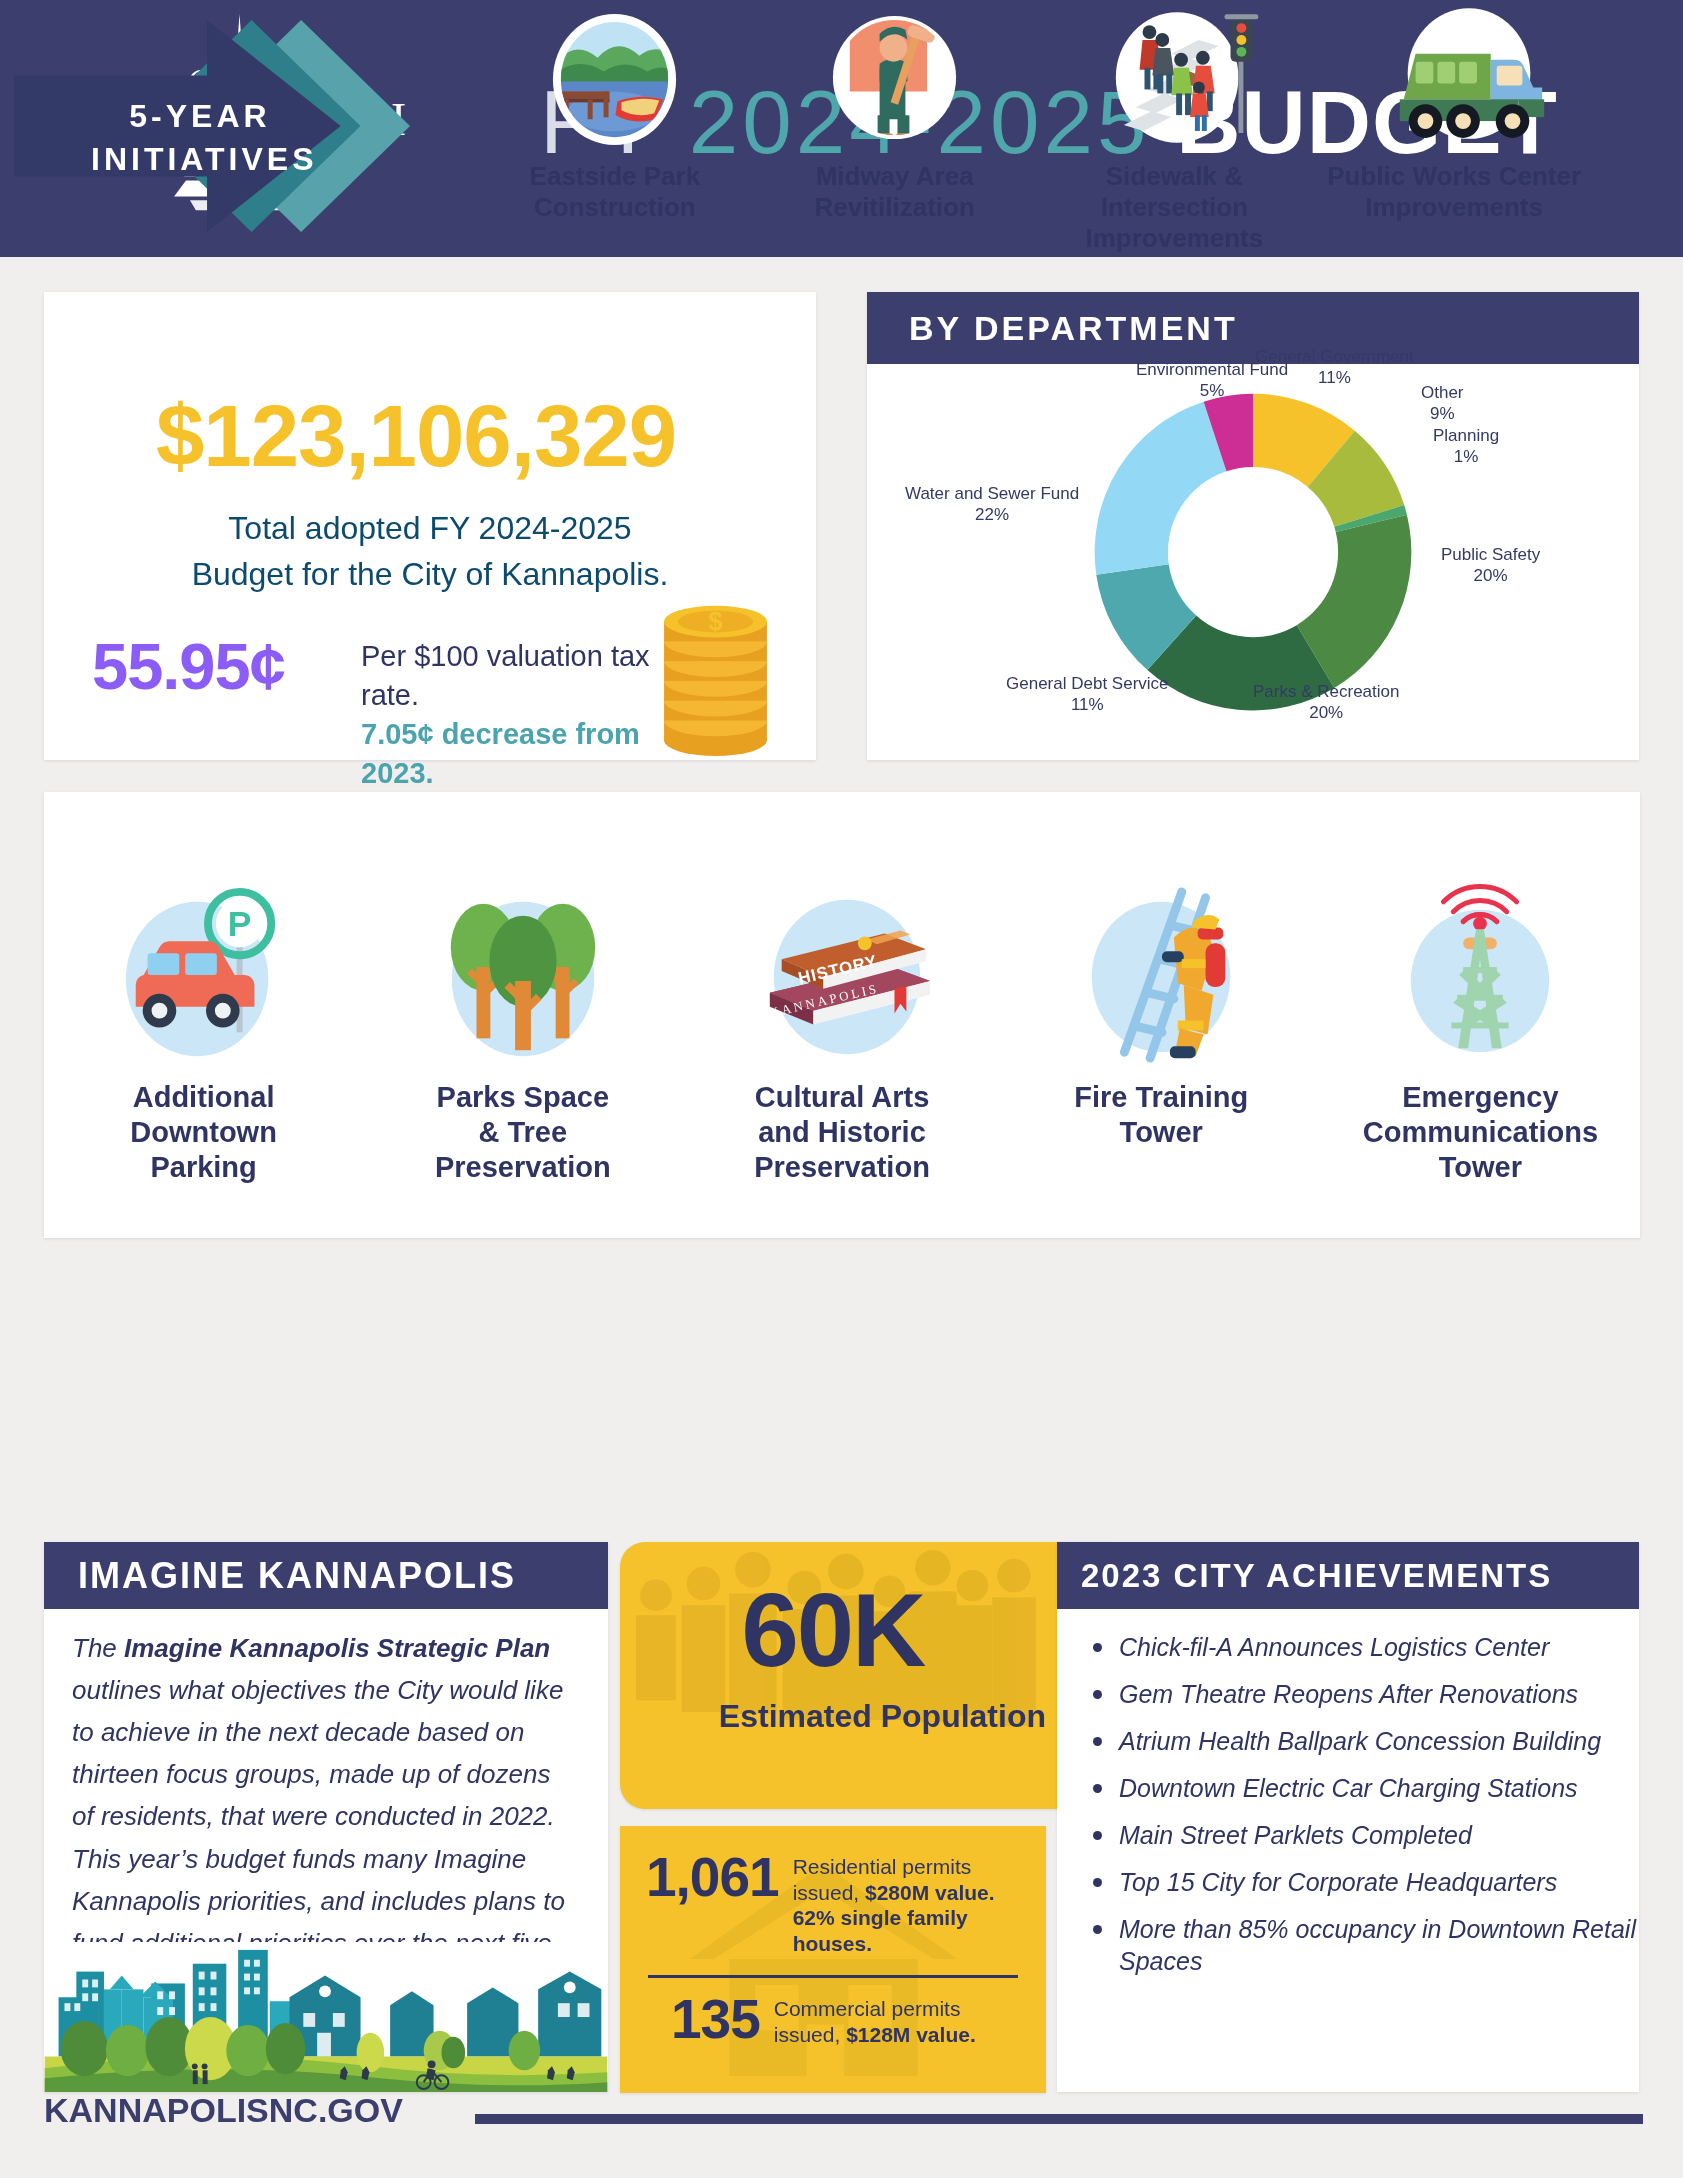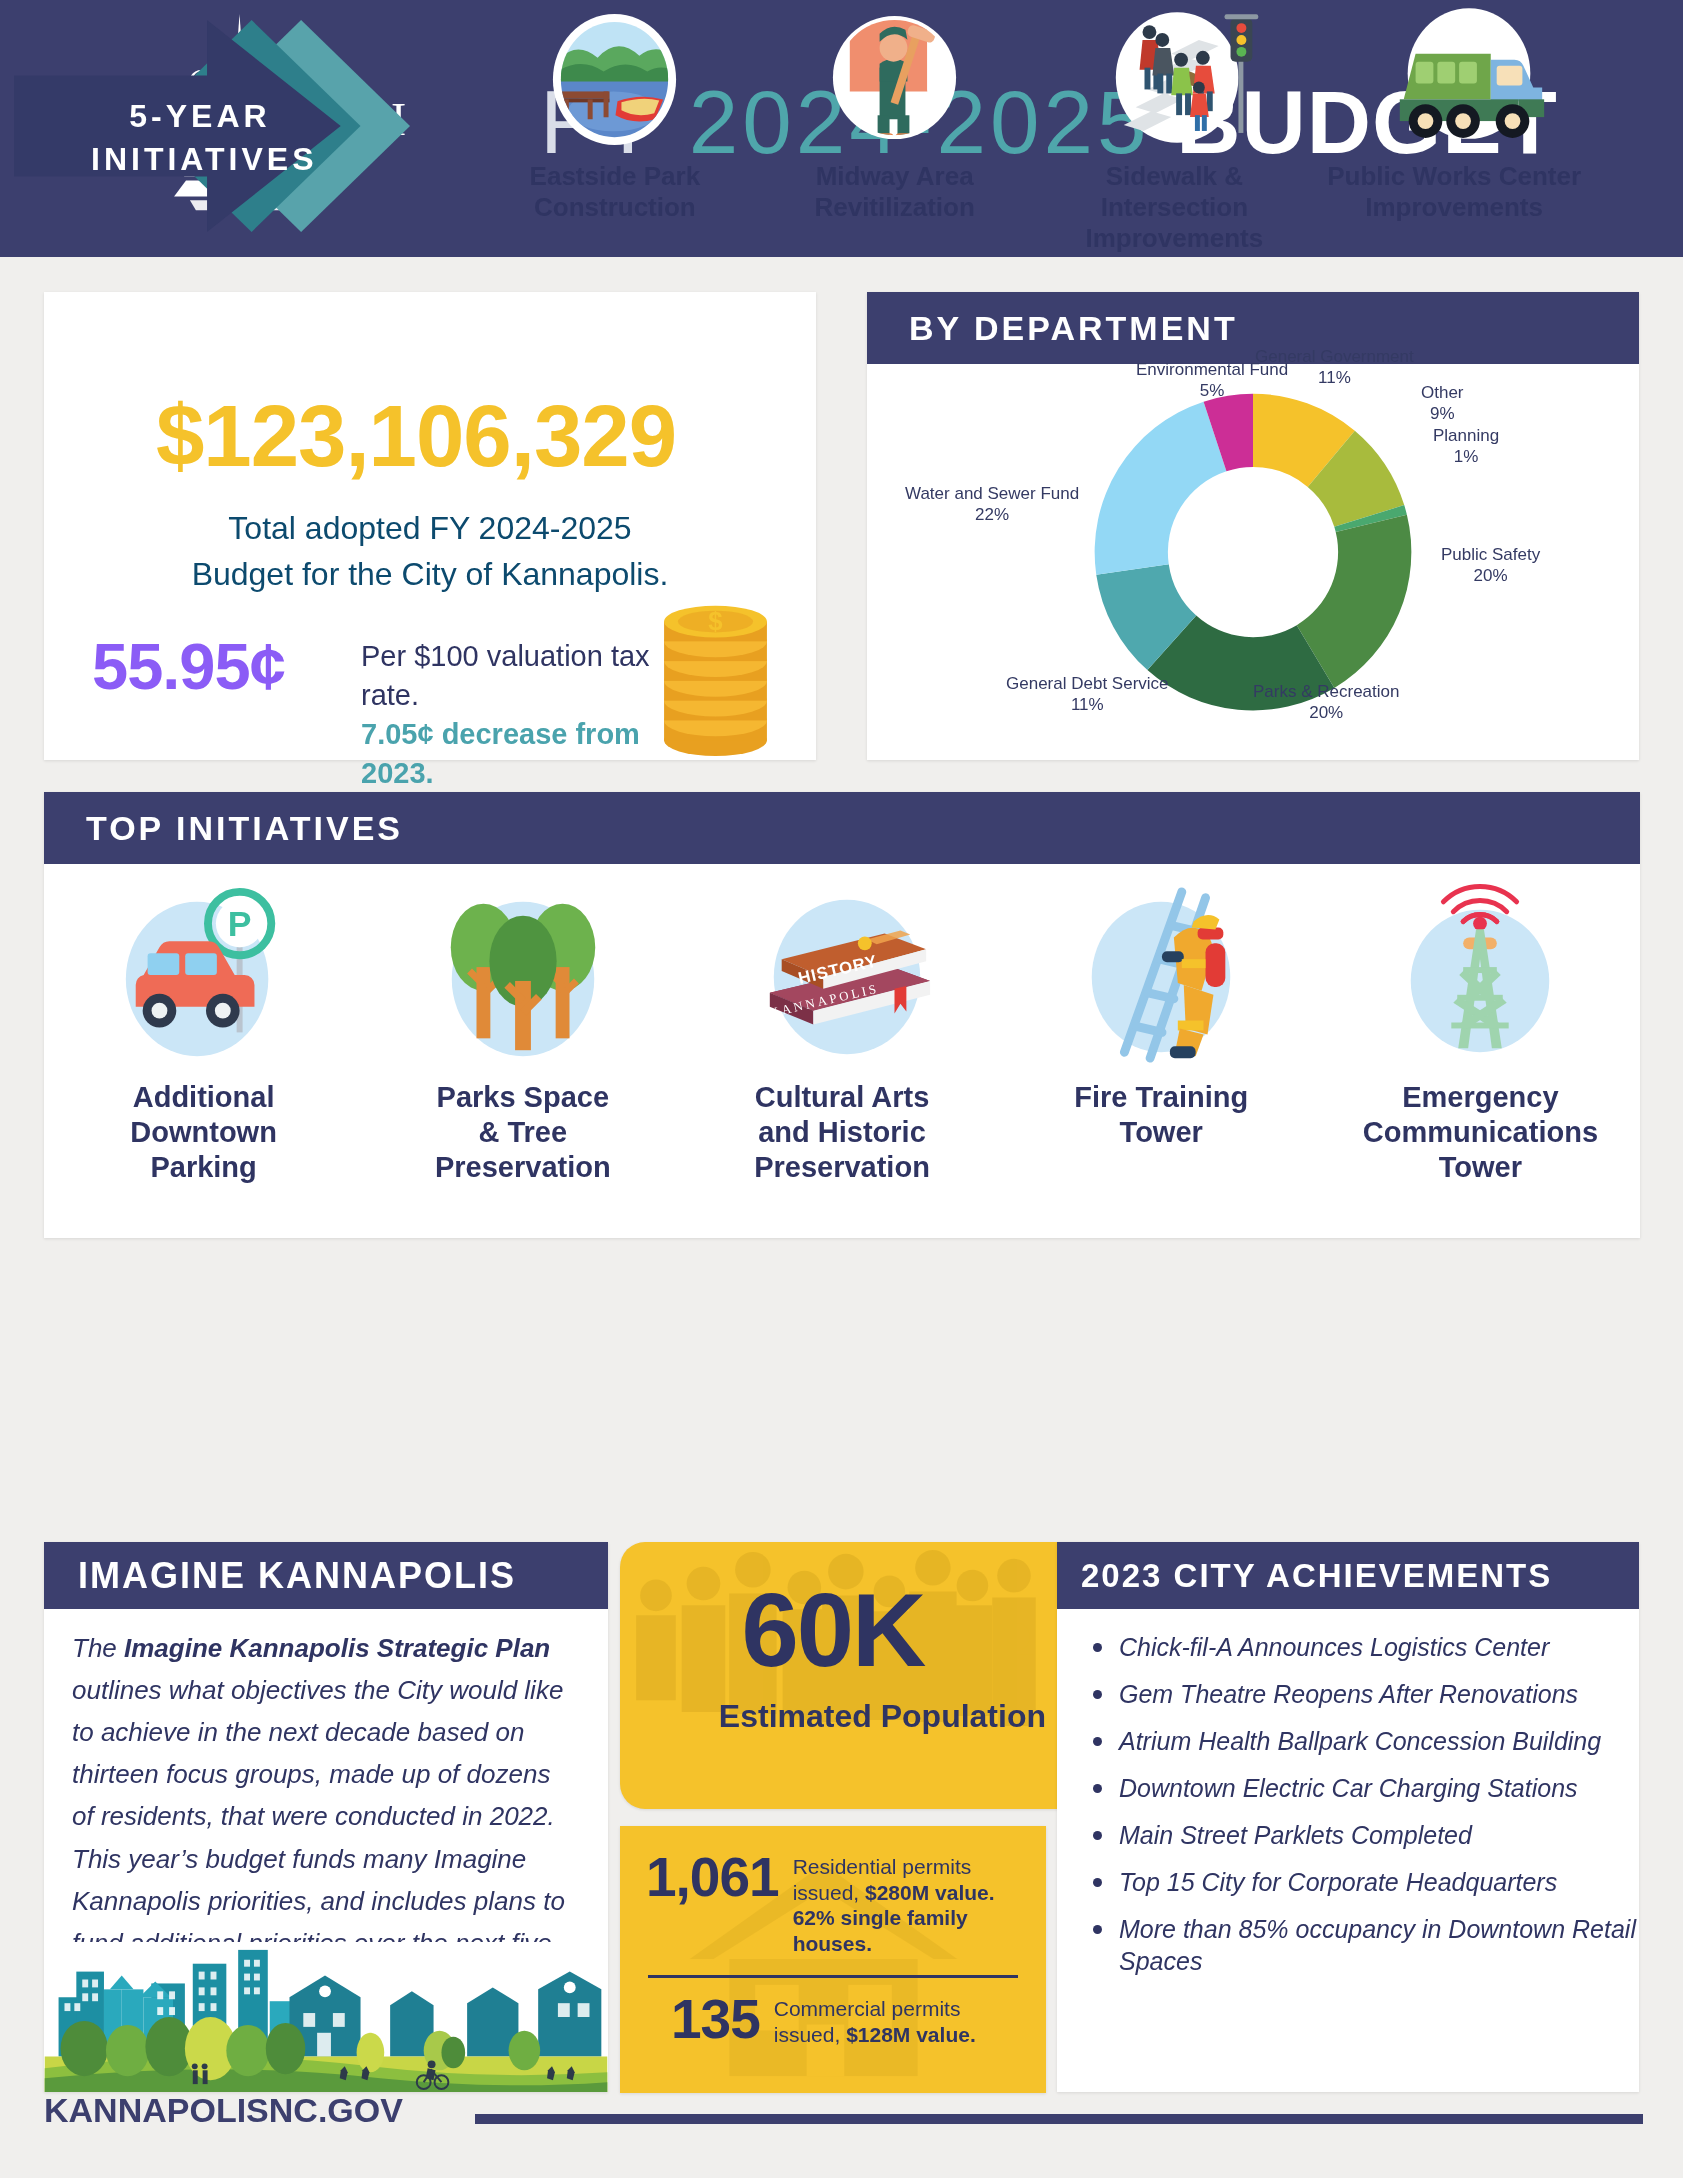"TOP INITIATIVES" div.bar { html: <div>TOP INITIATIVES</div> -> none }
